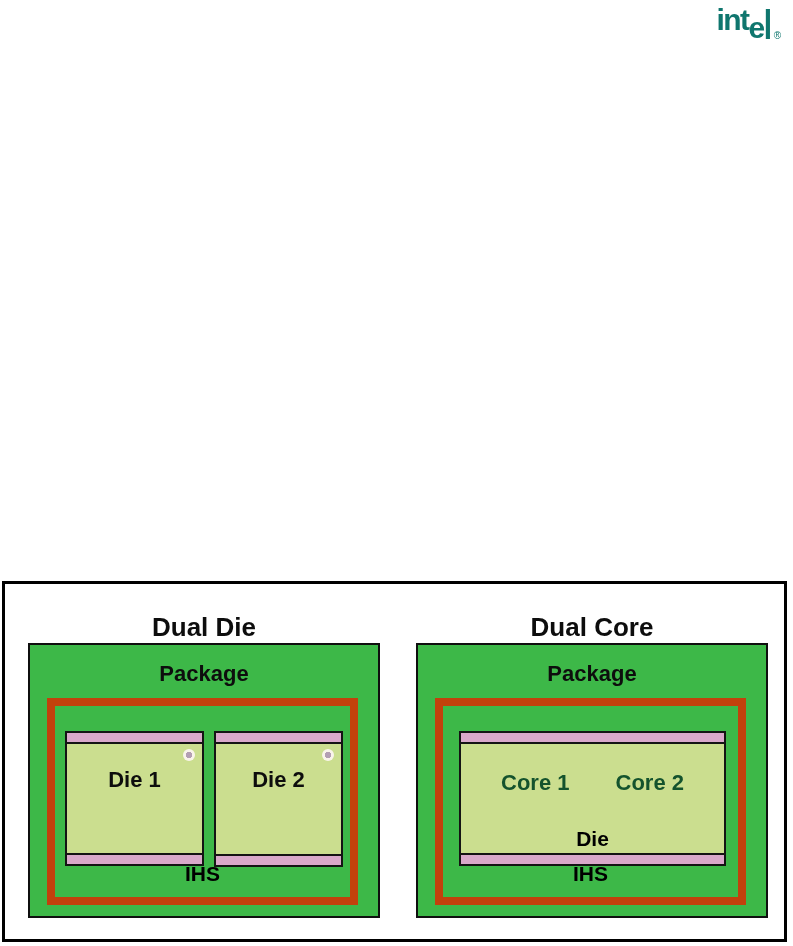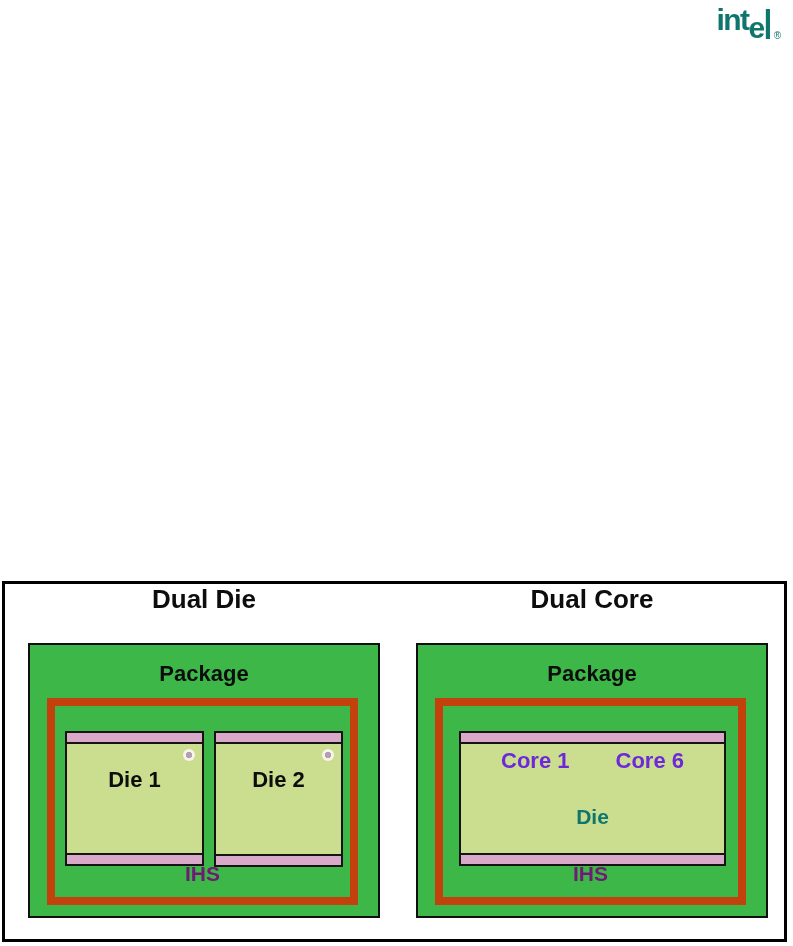"Dual Die" .panel-title { margin-top: 0 -> 28px }
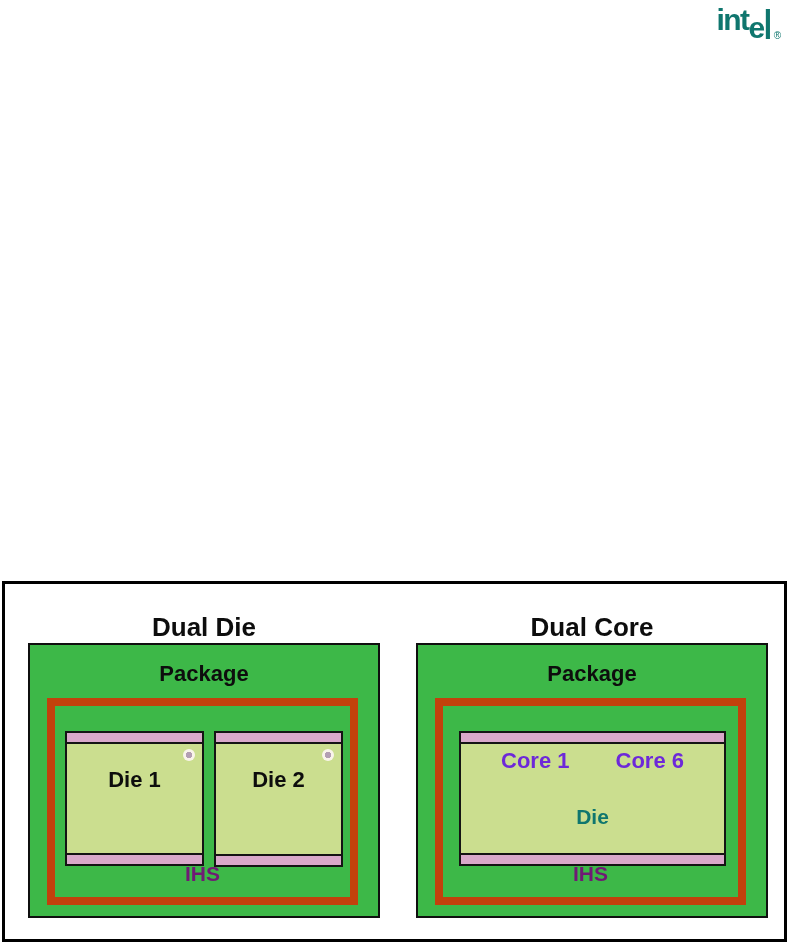"Core 1" .cores-row { color: #6d28d9 -> #14532d; padding-top: 4px -> 26px }
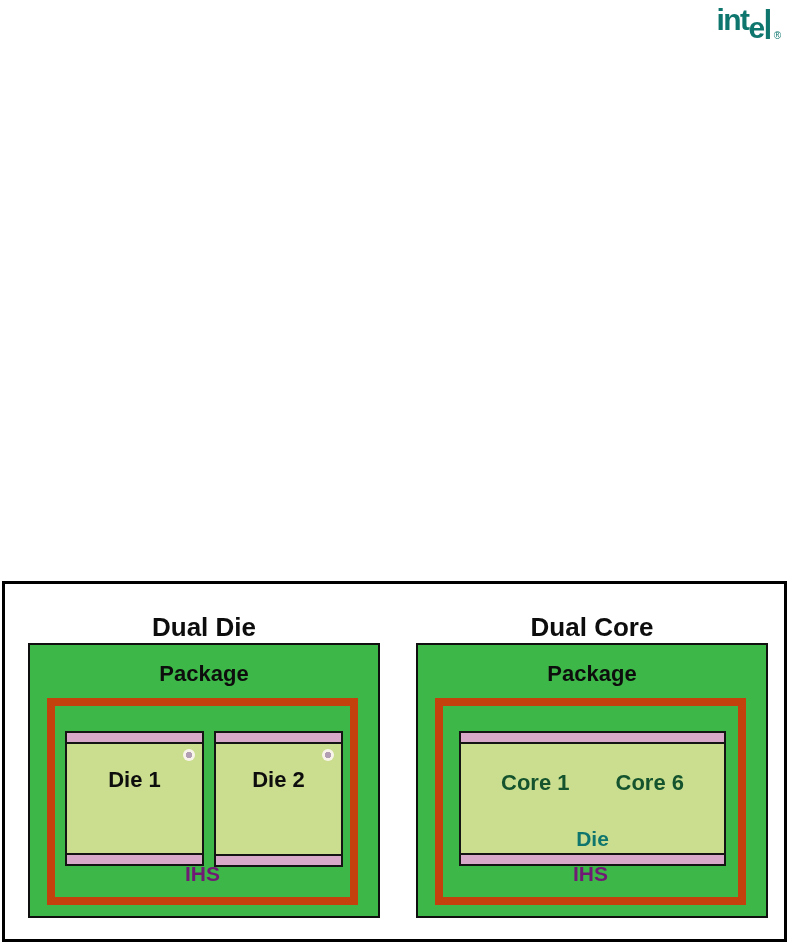"Core 6" span { text: 6 -> 2 }
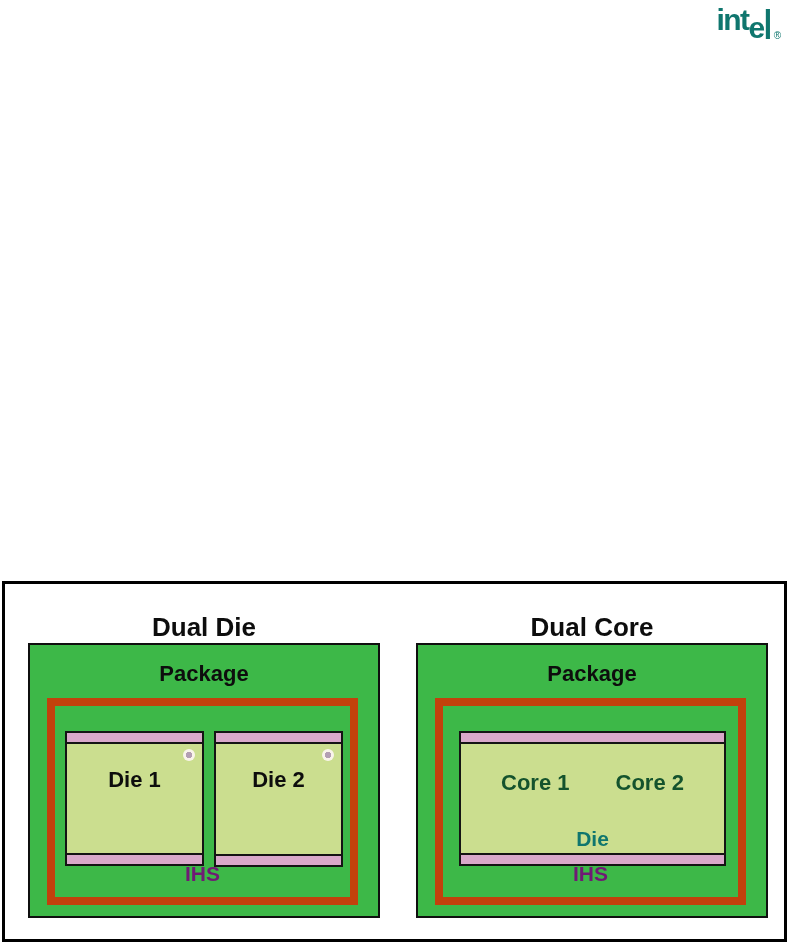"Die" .die-center-label { color: #0f766e -> #000000 }
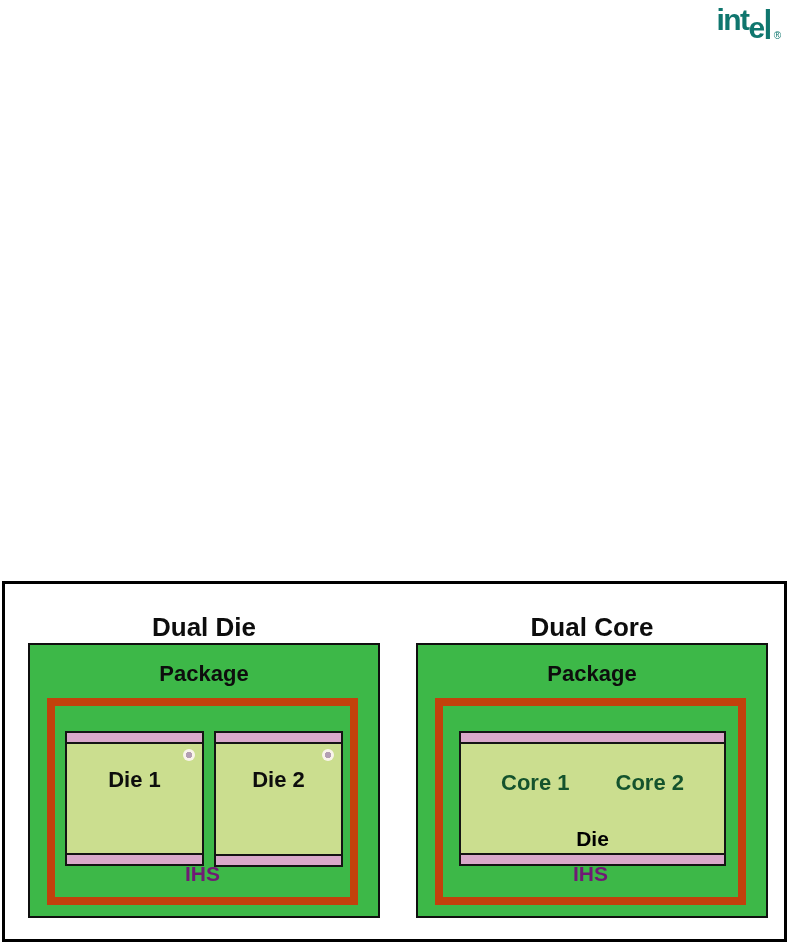"IHS" .ihs-label { color: #701a75 -> #000000 }
